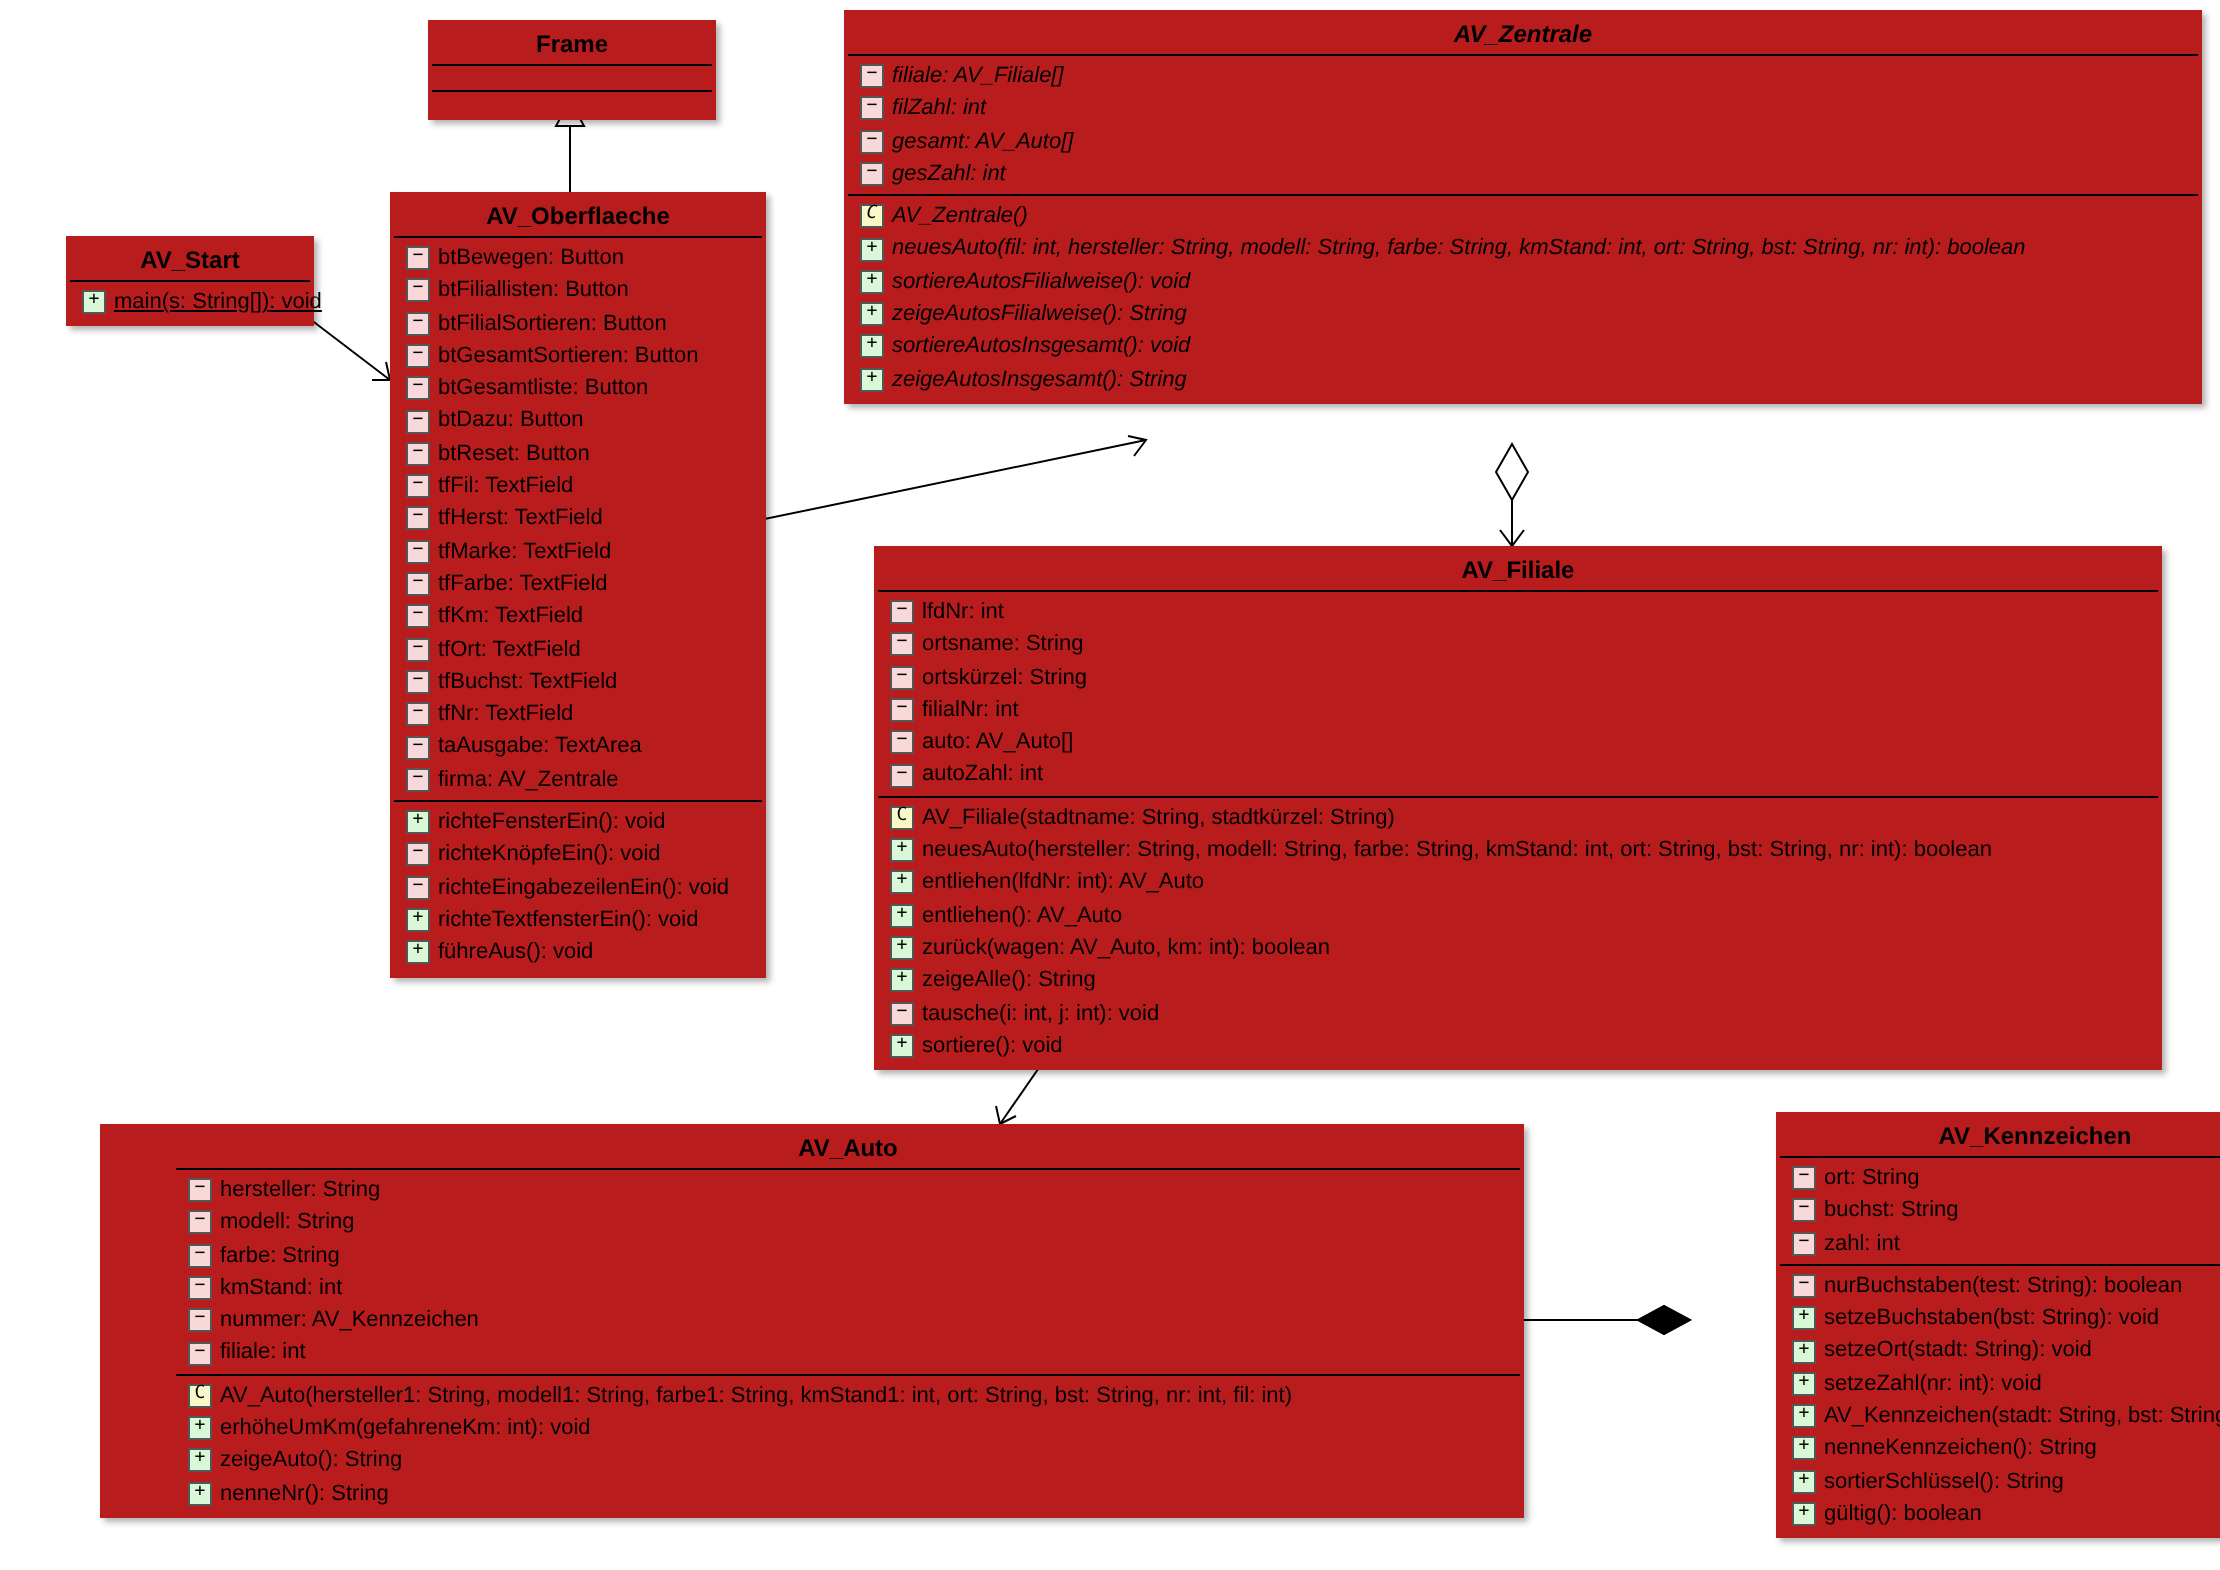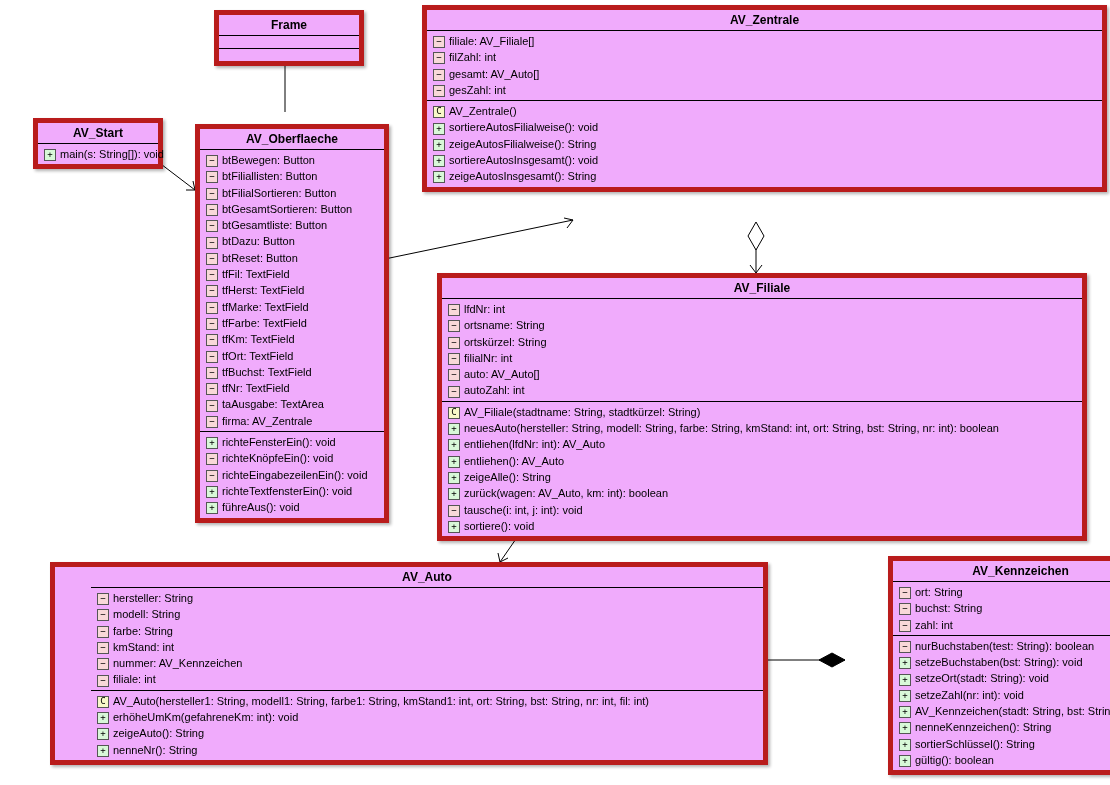"Frame" .class-box { background: #f0abfc -> #b91c1c; border: 5px solid #b91c1c -> 2px solid #b91c1c }
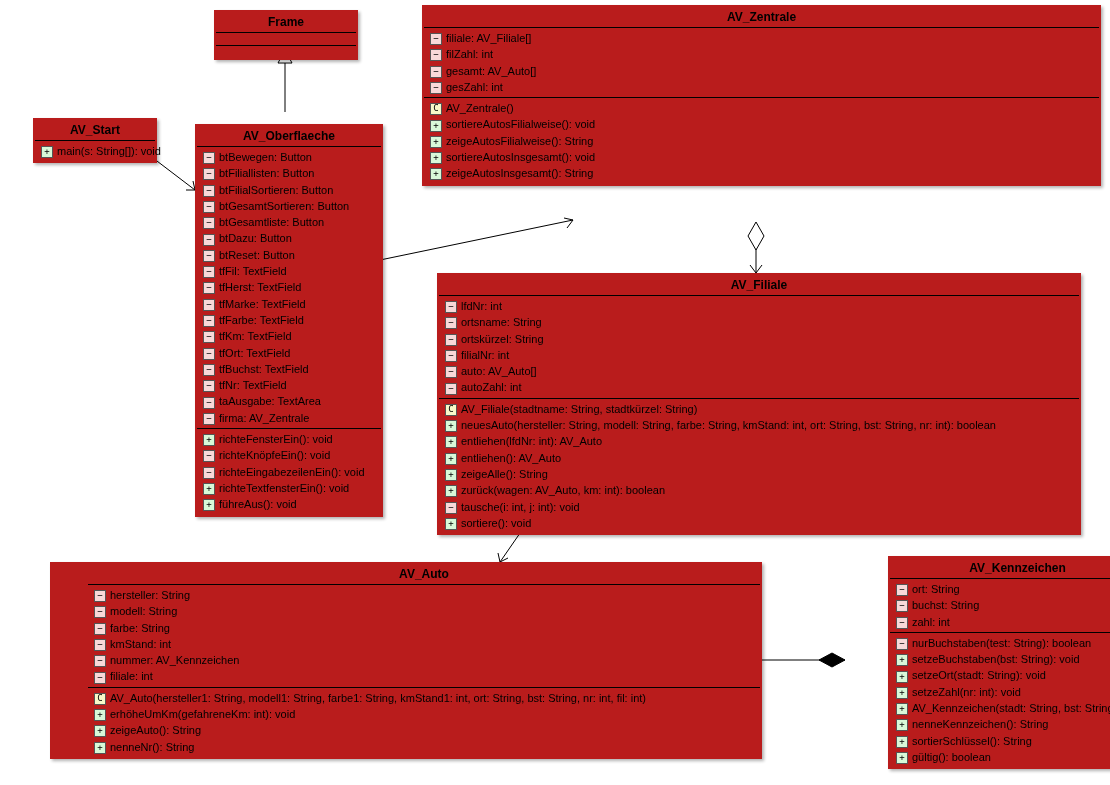"AV_Zentrale" div.class-box { font-style: none -> italic }
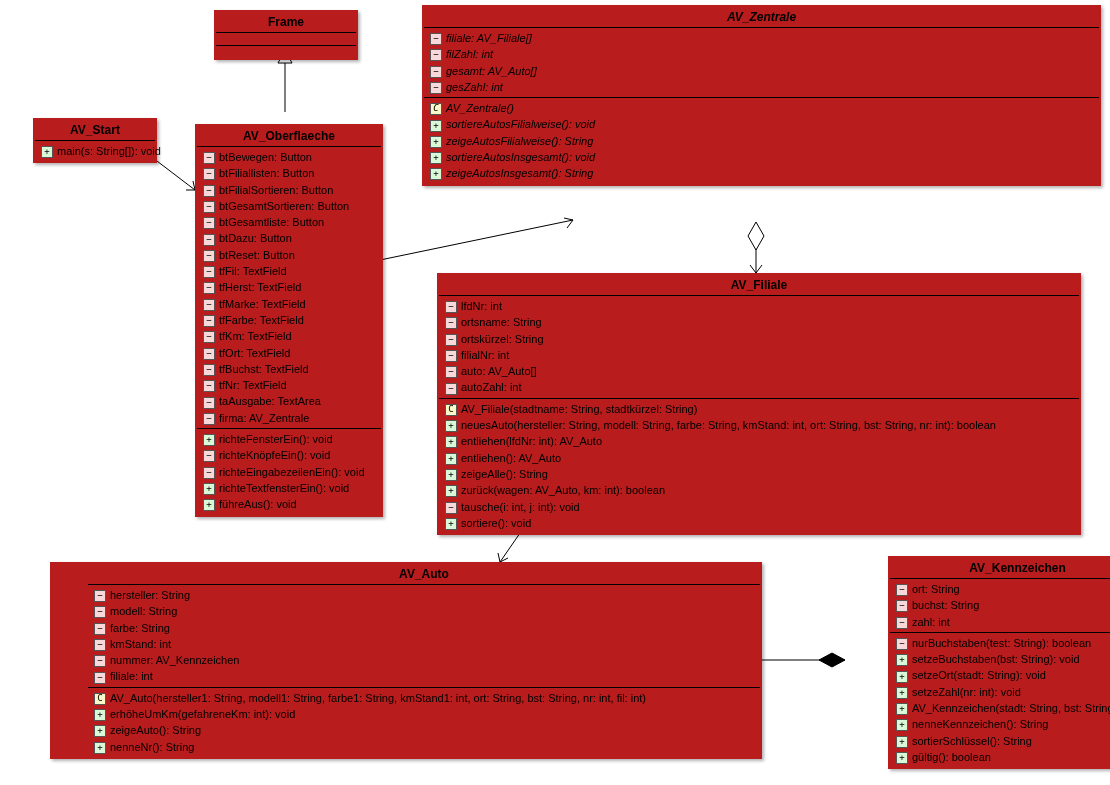"AV_Oberflaeche" div.class-box { top: 124px -> 96px }
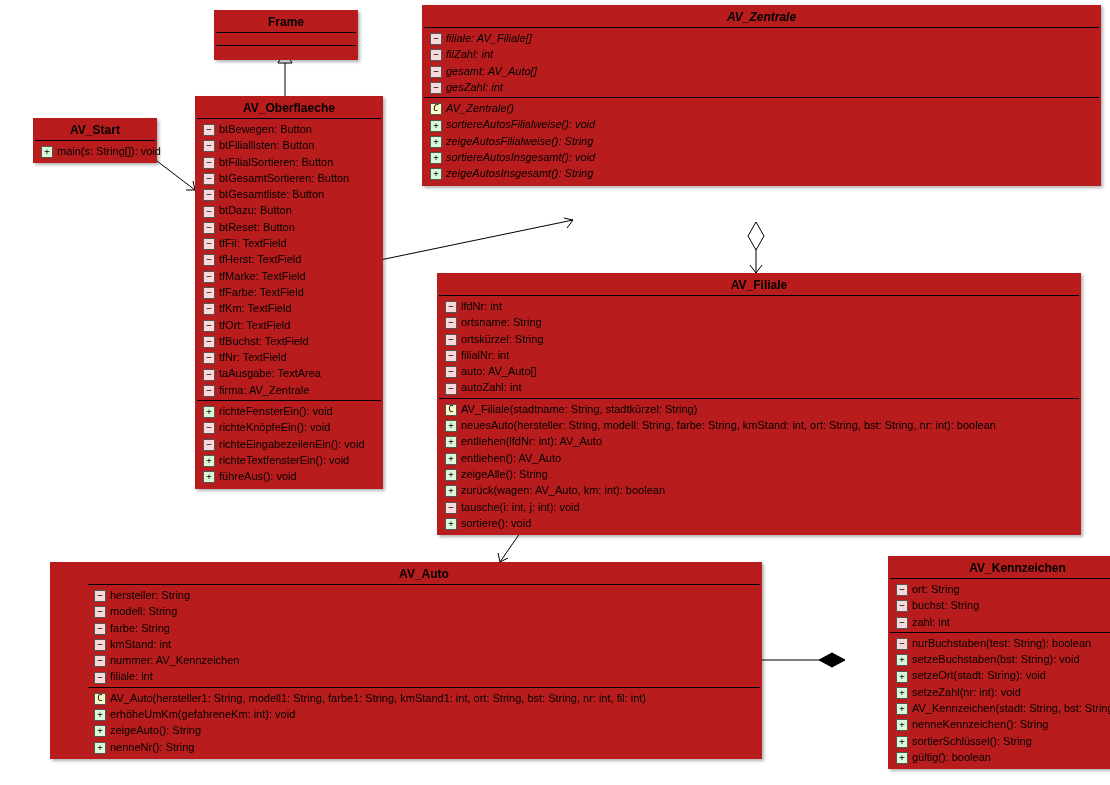"+ neuesAuto(fil: int, hersteller:" div.member { html: none -> <div><span>+</span>neuesAuto(fil: int, hersteller: String, modell: String, farbe: String, kmStand: int, ort: String, bst: String, nr: int): boolean</div> }
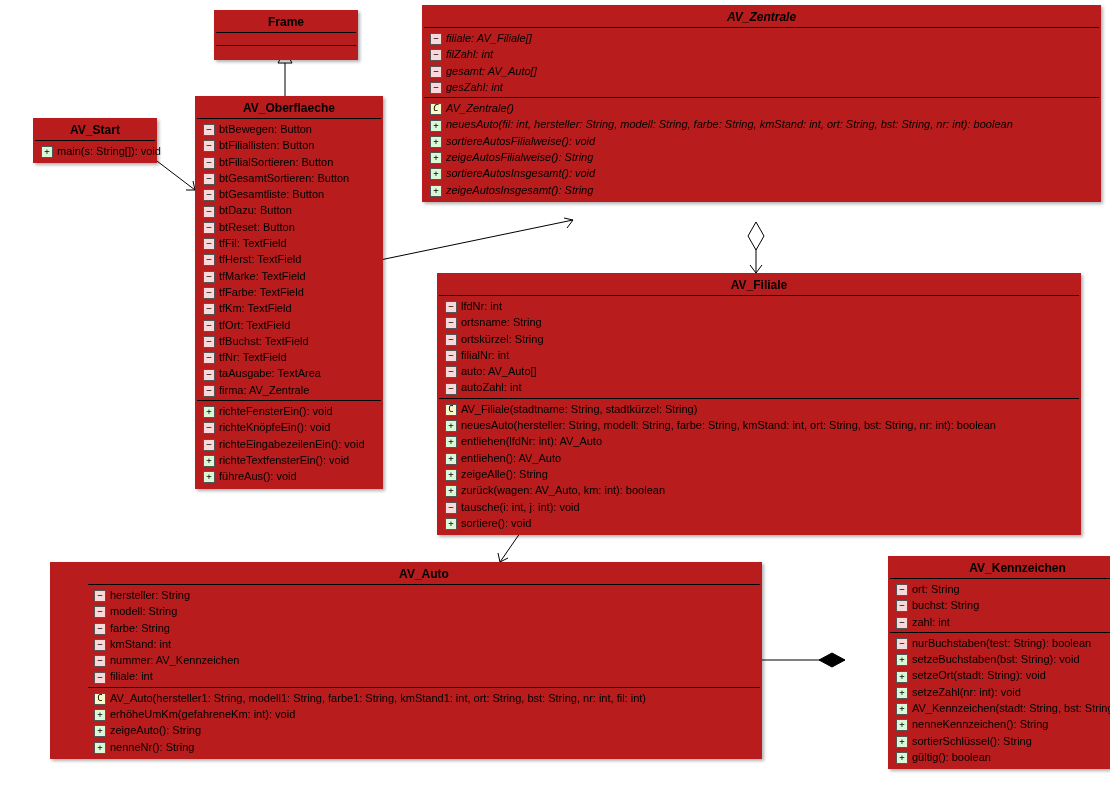"main(s: String[]): void" .underline { text-decoration: none -> underline }
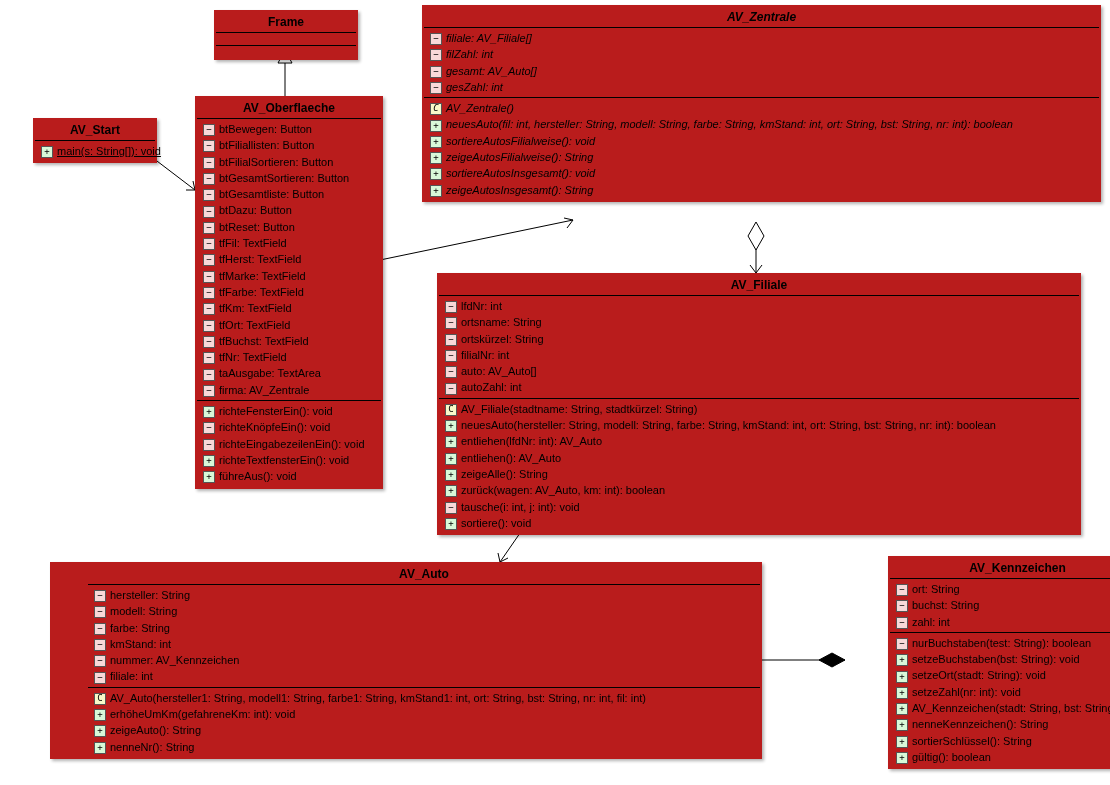"+ zeigeAlle(): String" div.member { order: before "+ zurück(wagen: AV_Auto, km: int):" -> after "+ zurück(wagen: AV_Auto, km: int):" }
